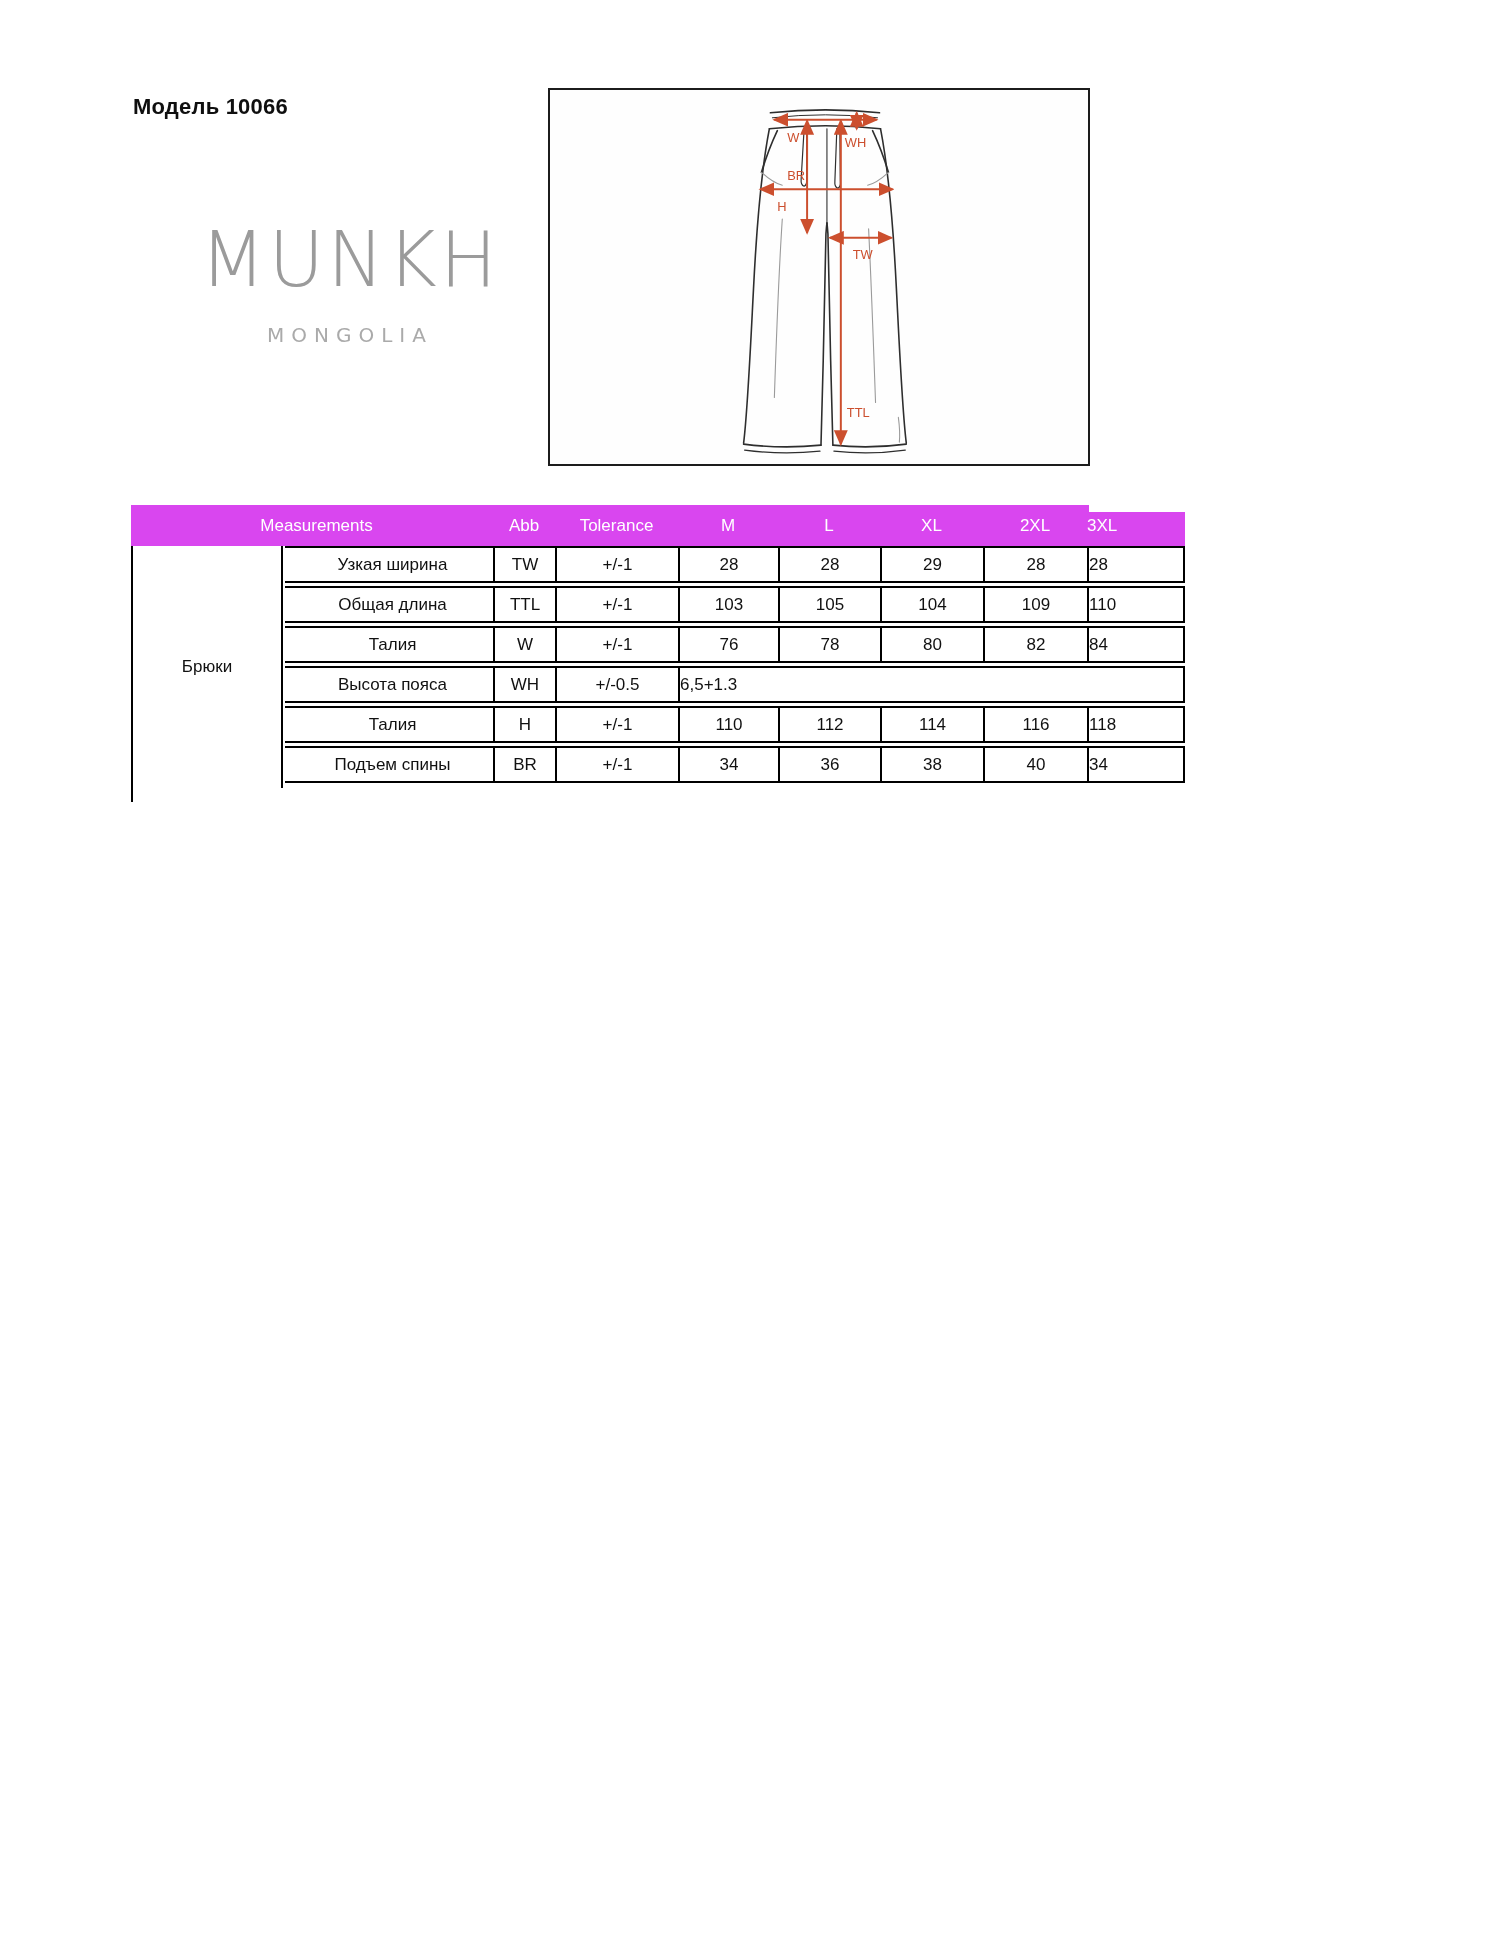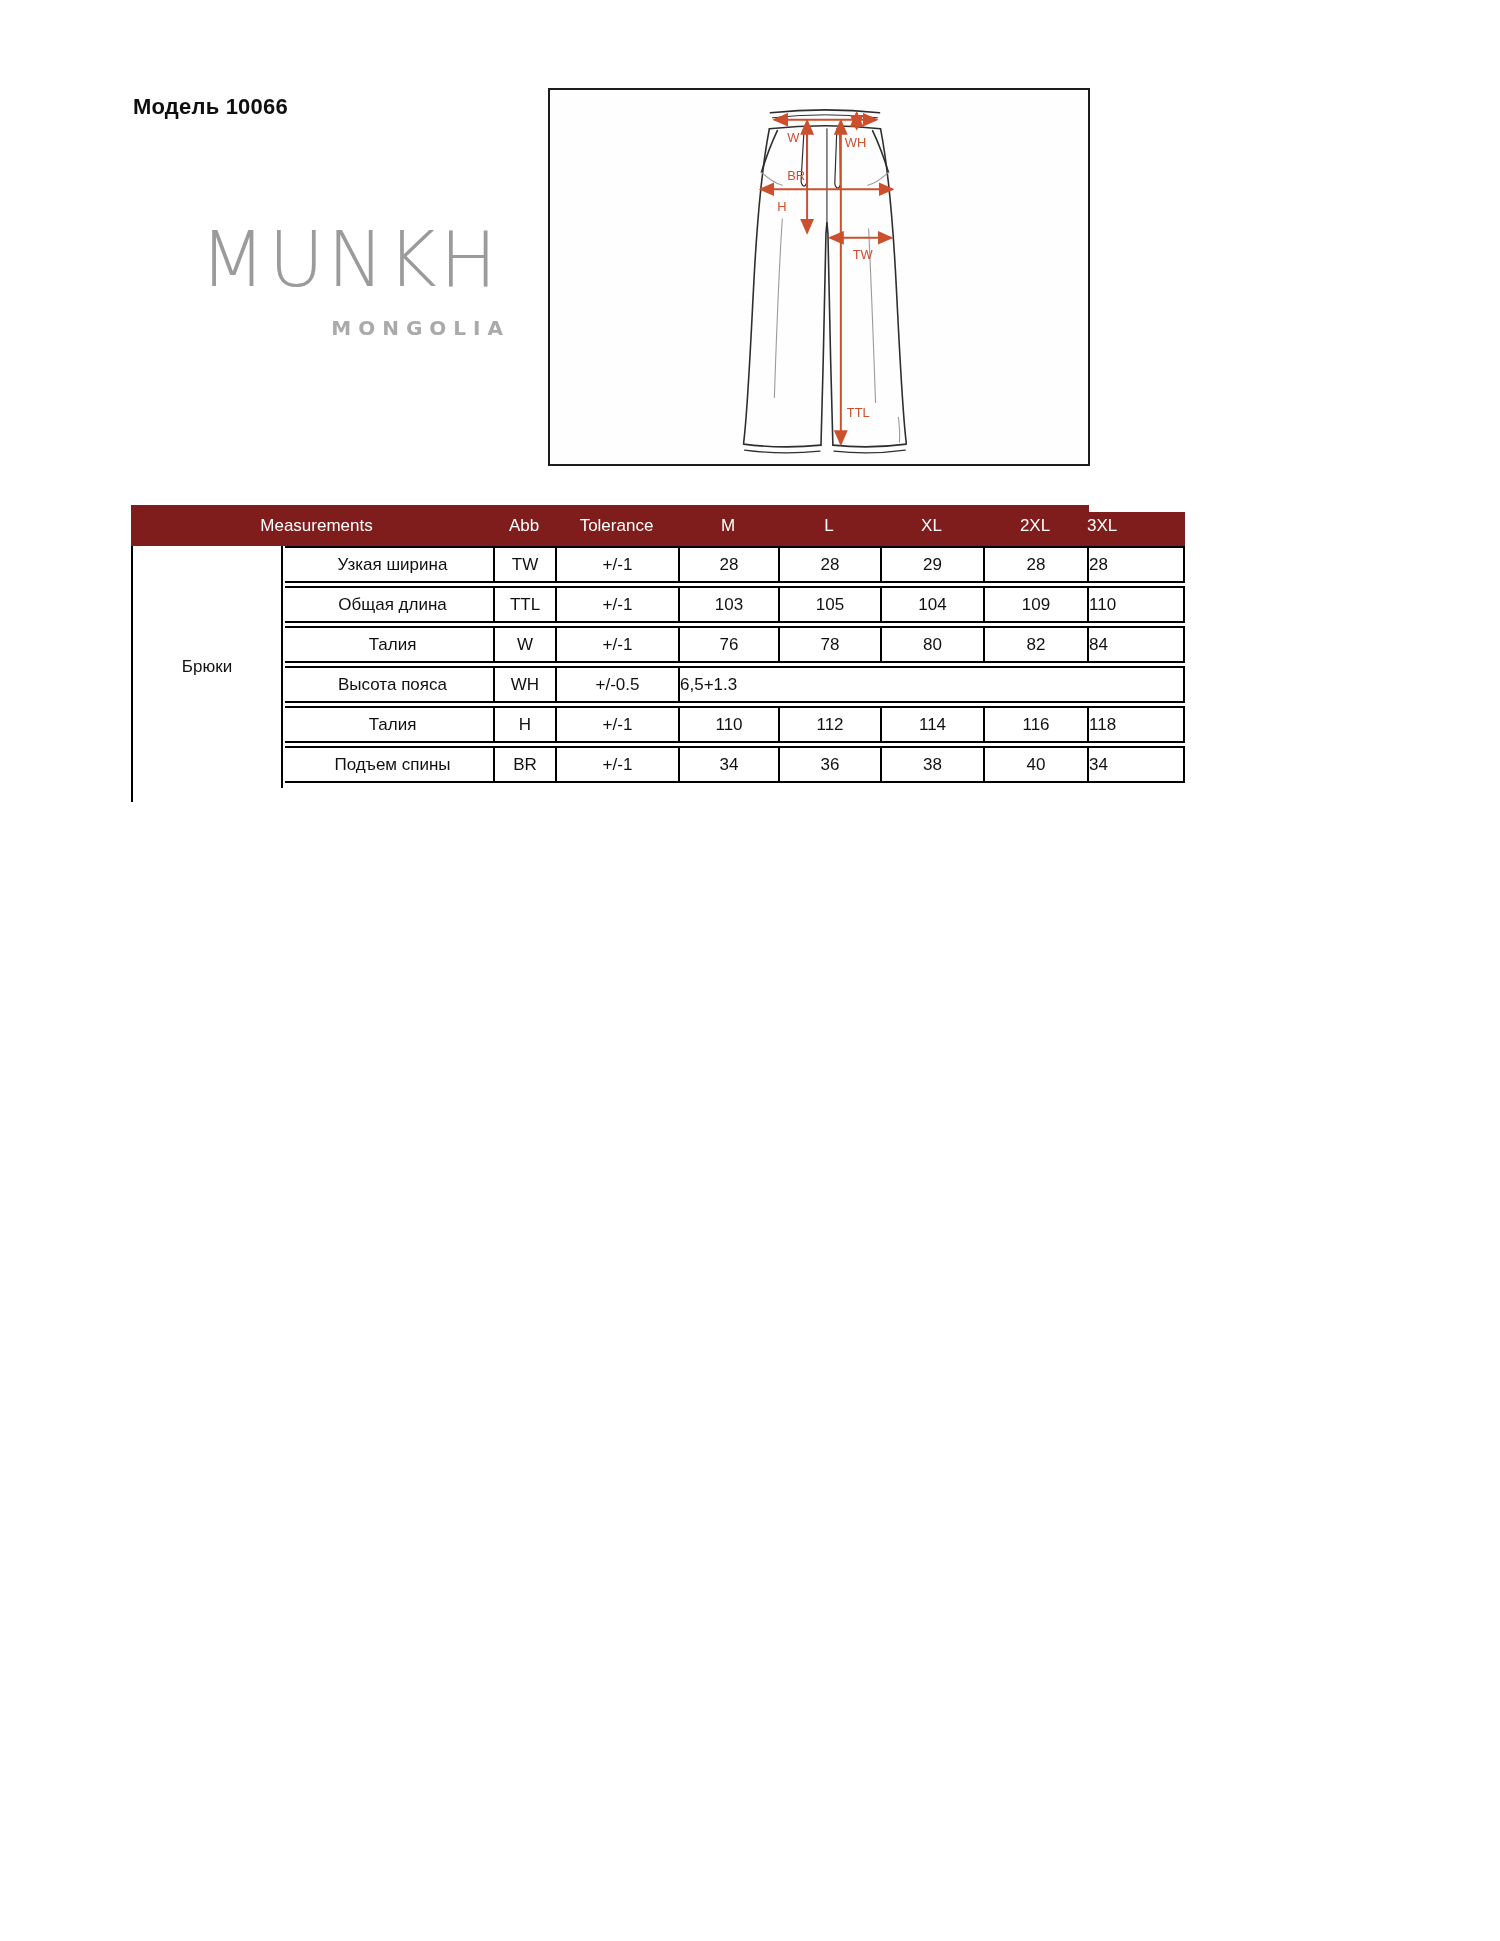"MONGOLIA" .brand-sub { font-weight: 700 -> 400; margin-top: 18px -> 25px; text-align: right -> none }
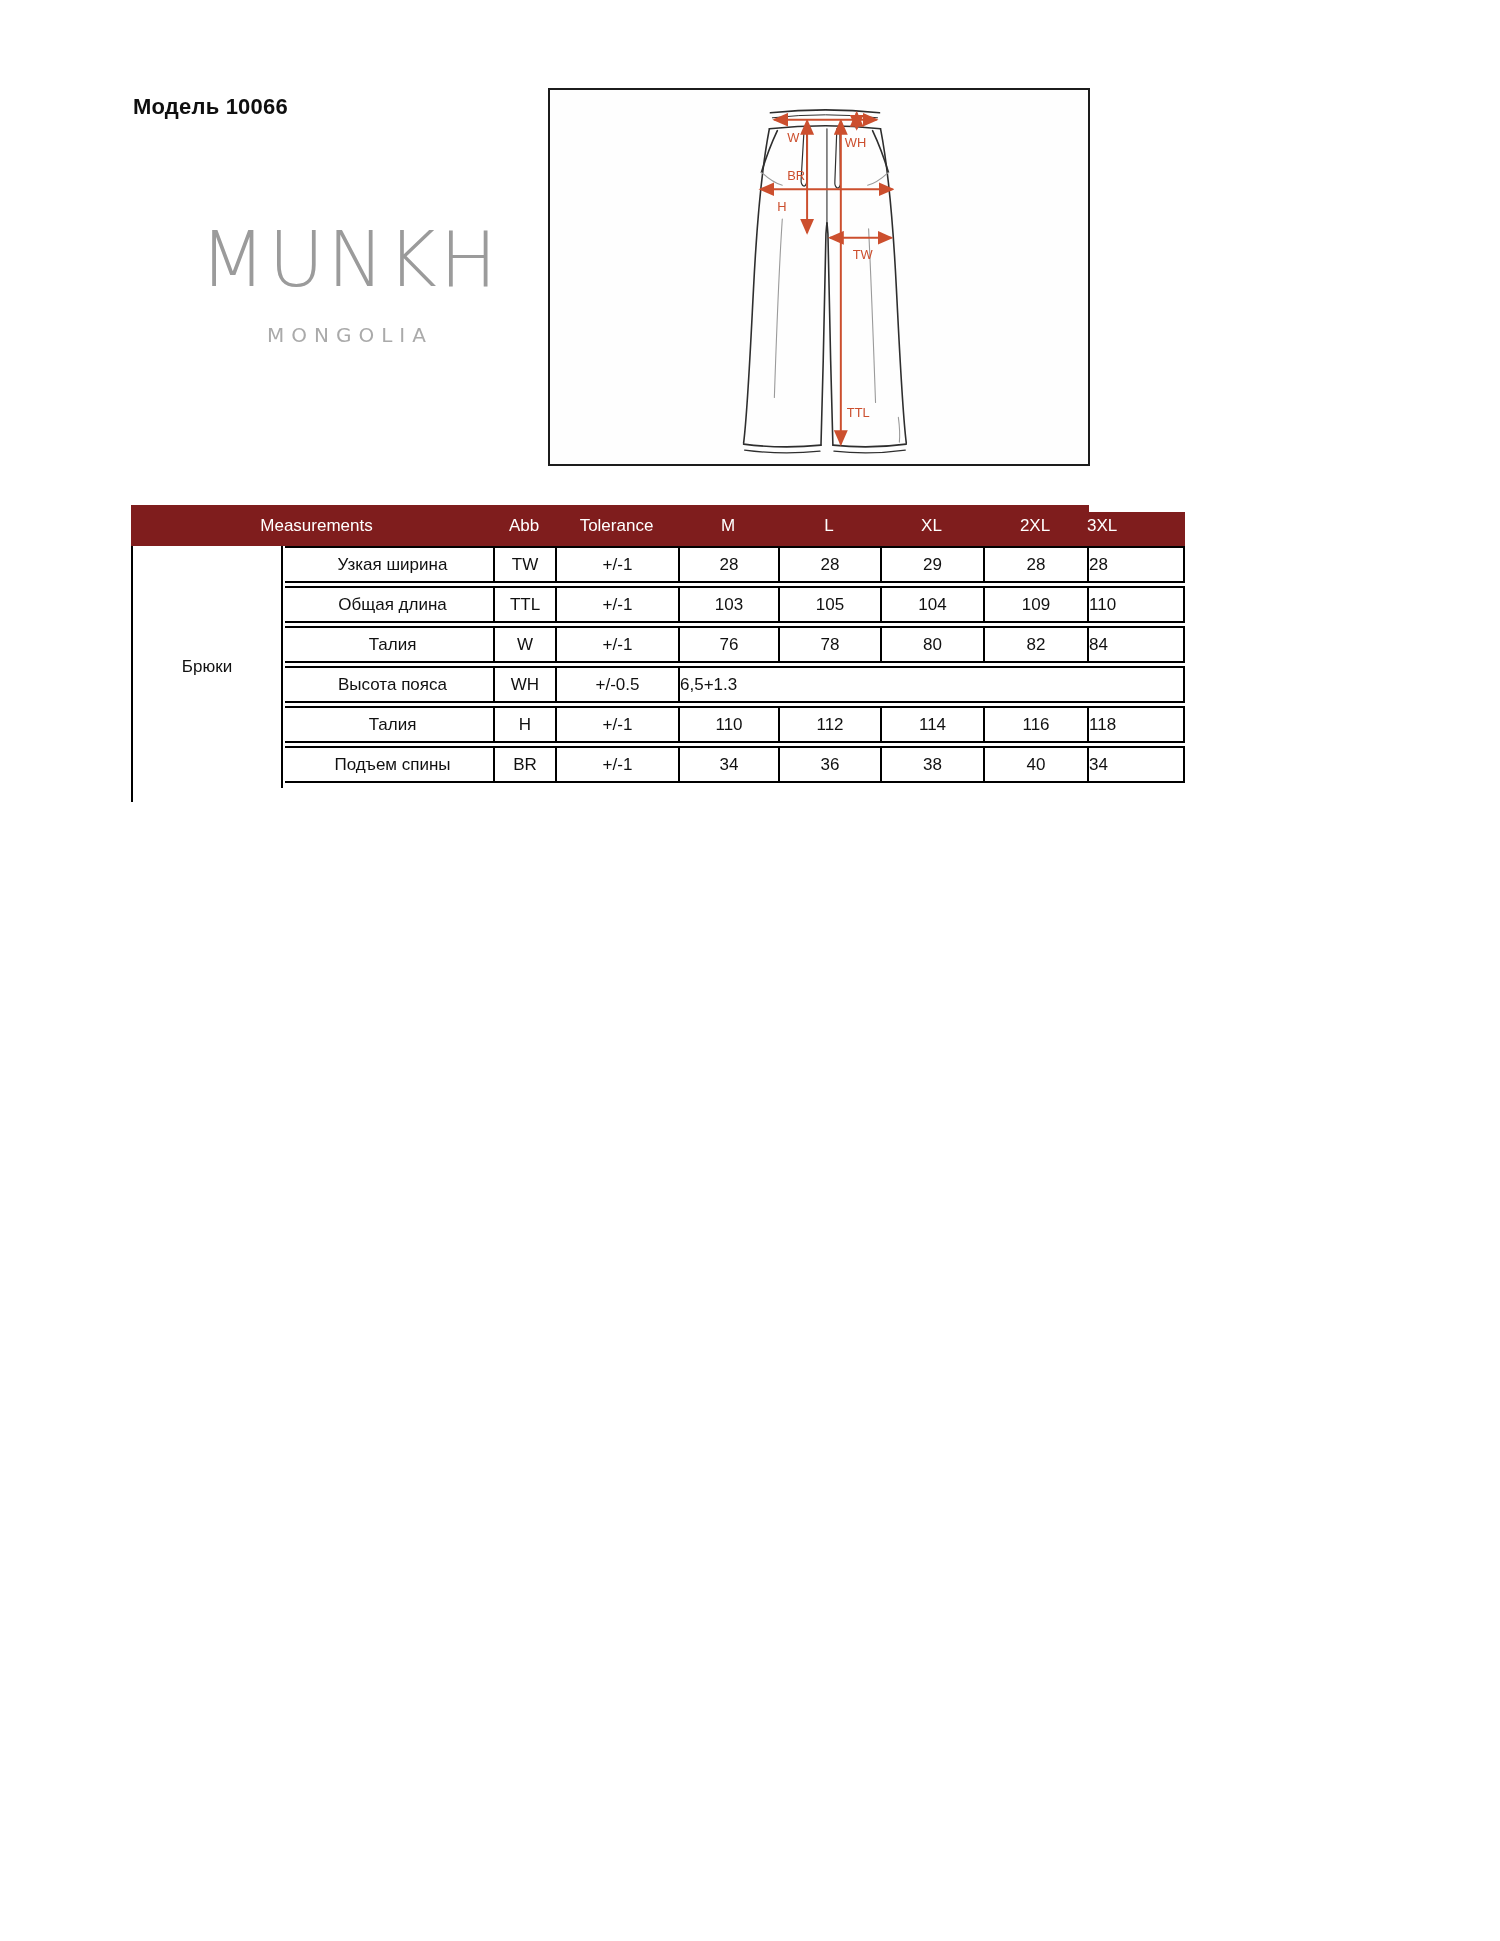"Measurements" .thead { background: #7f1d1d -> #d946ef }
